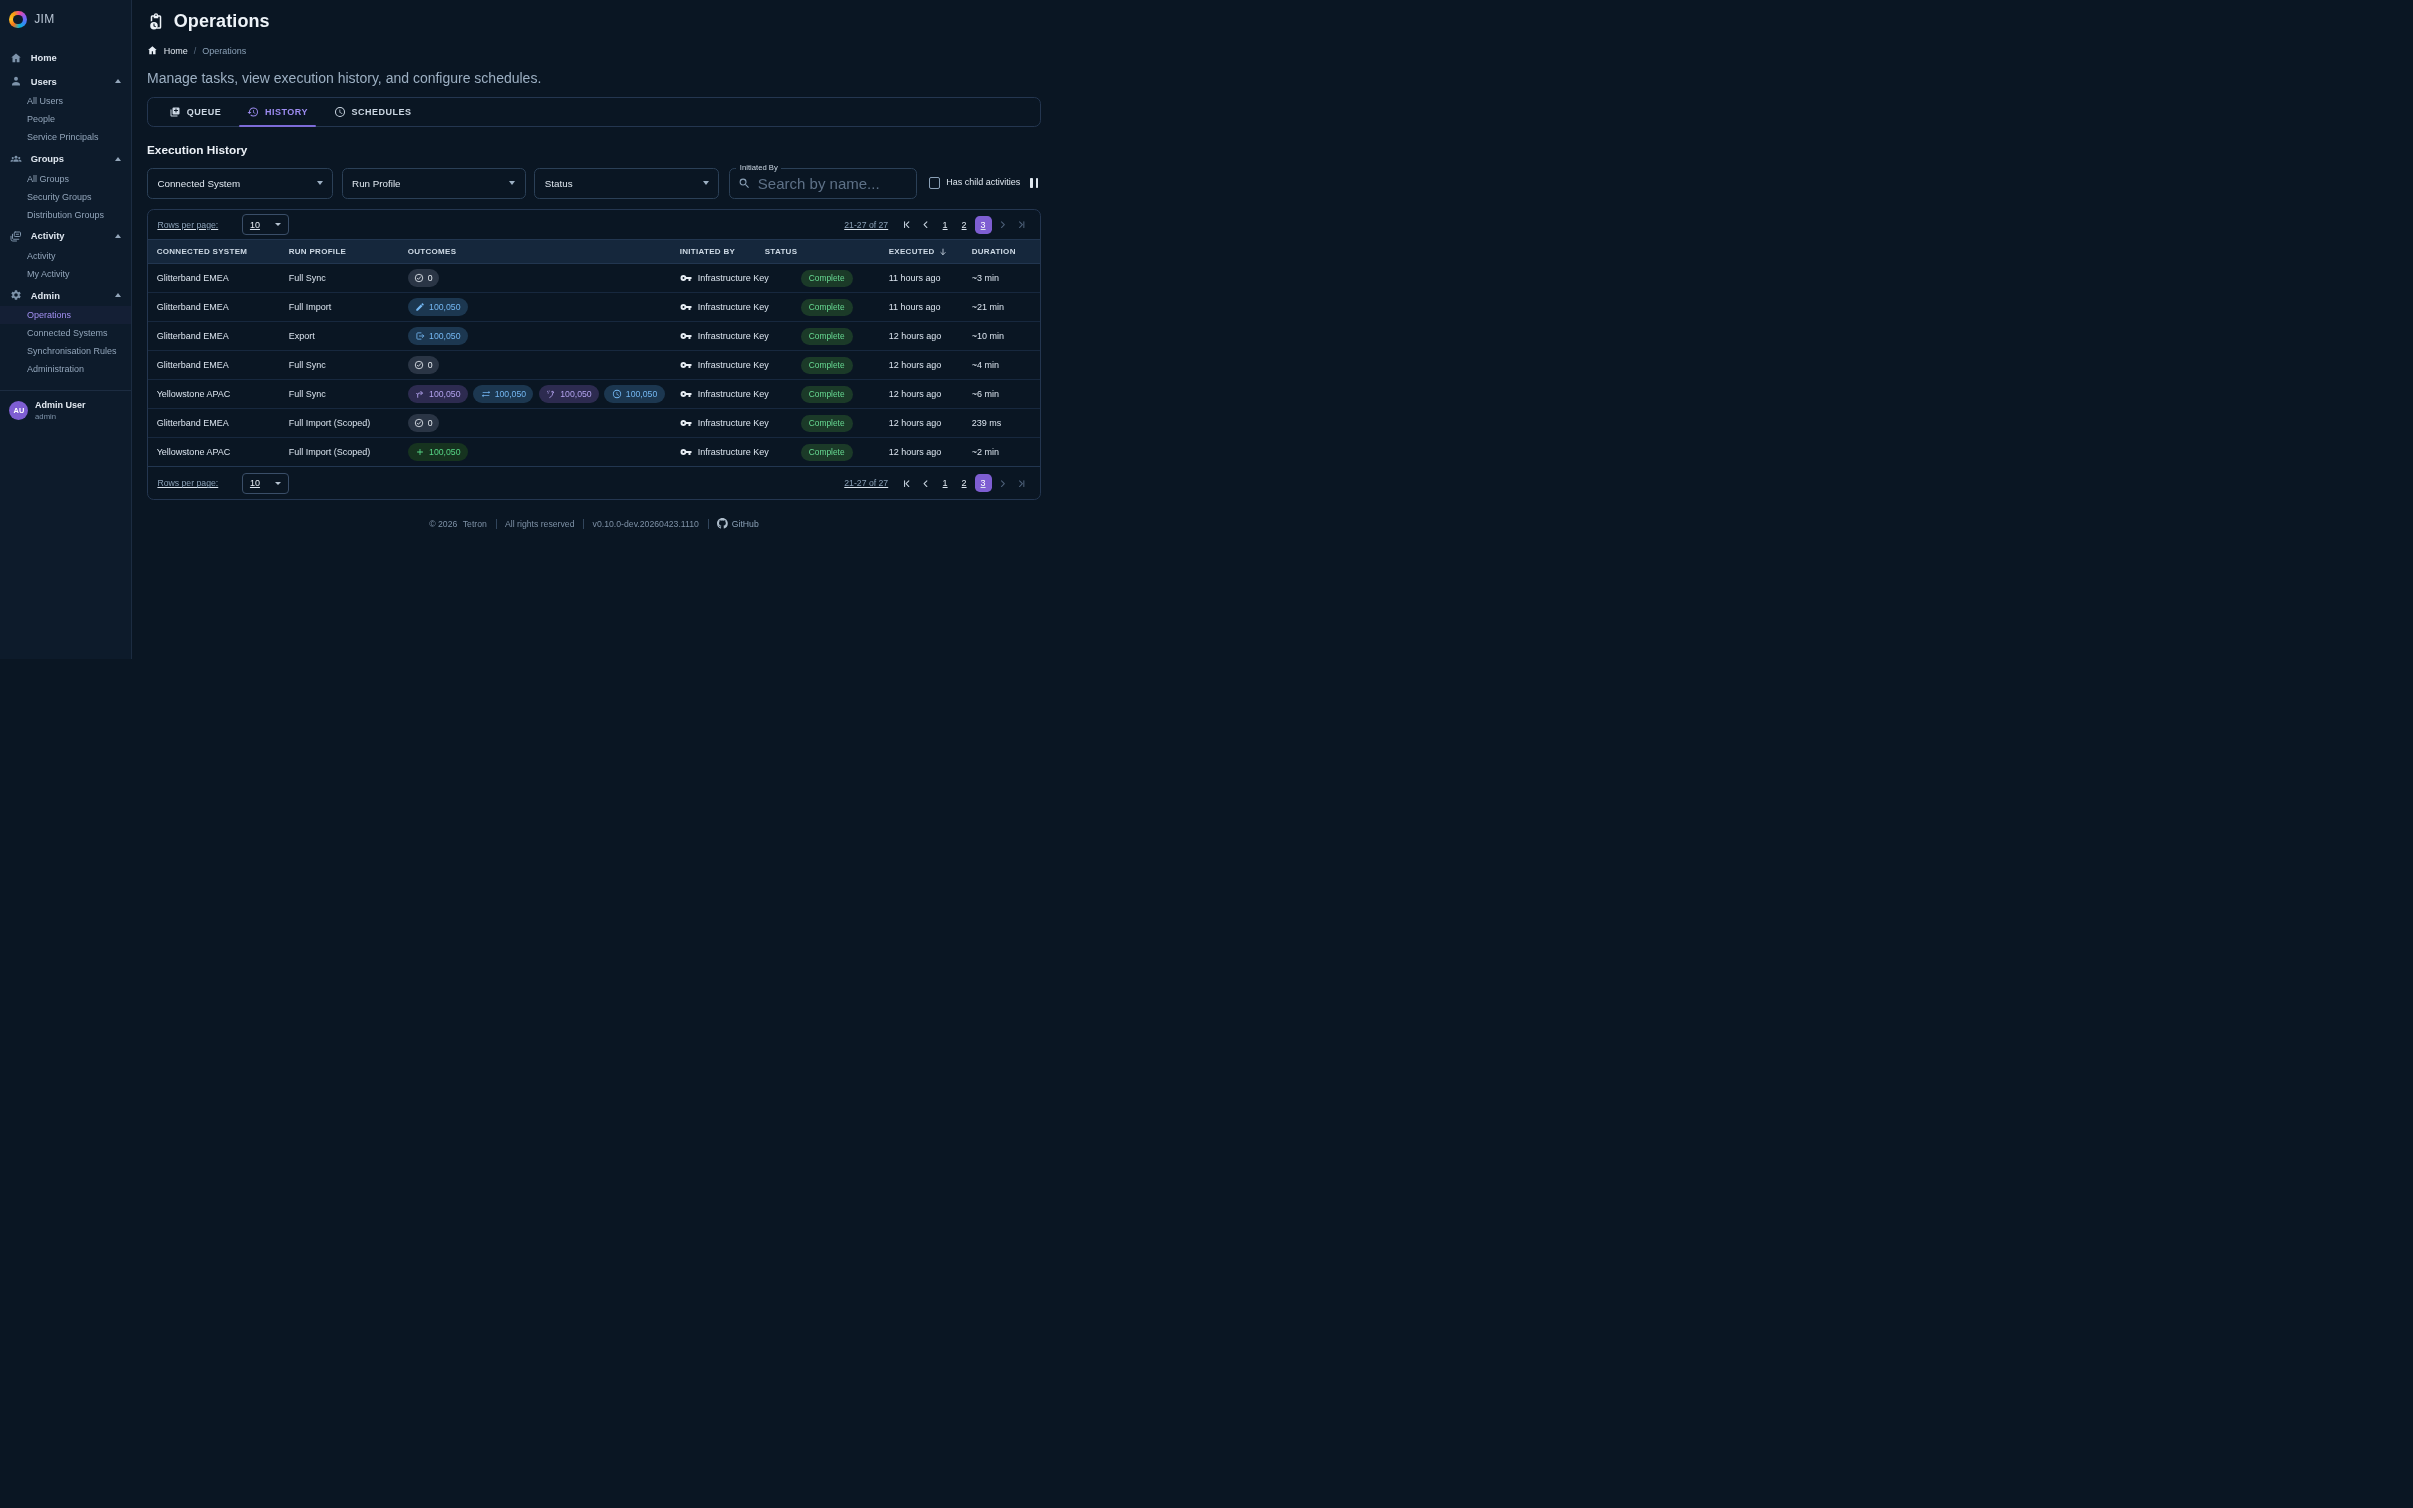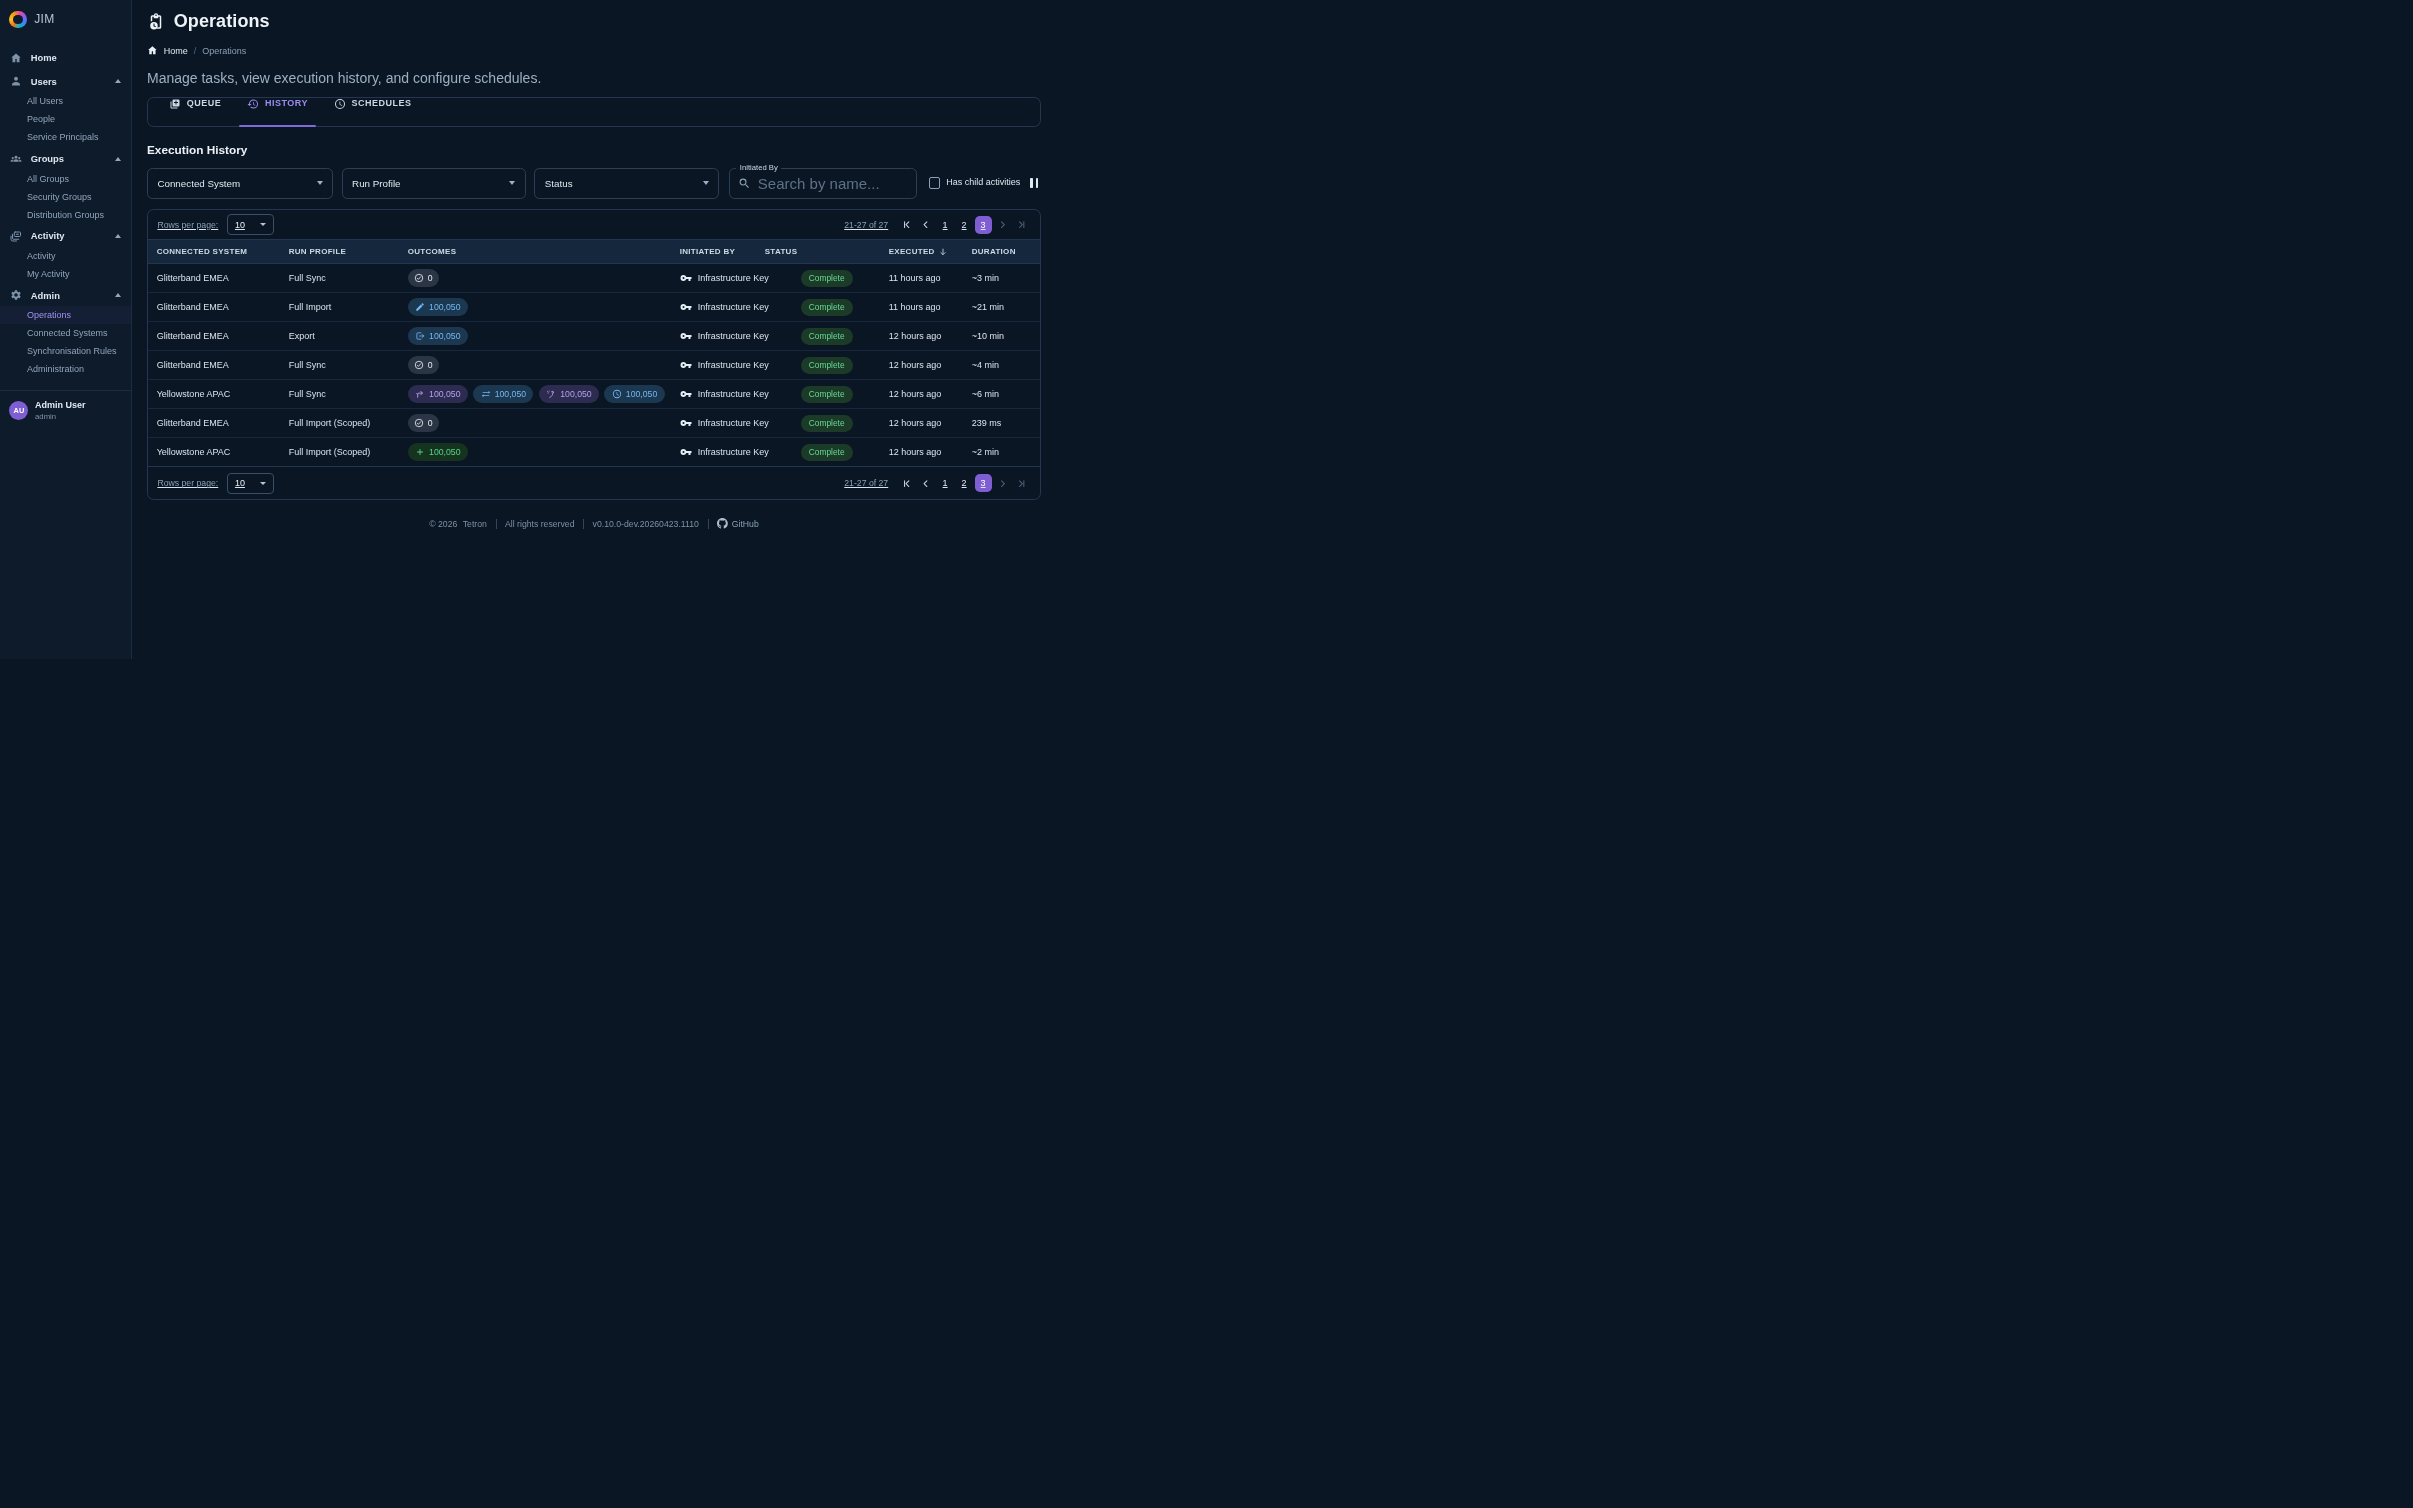"QUEUE" .tab { align-items: none -> center }
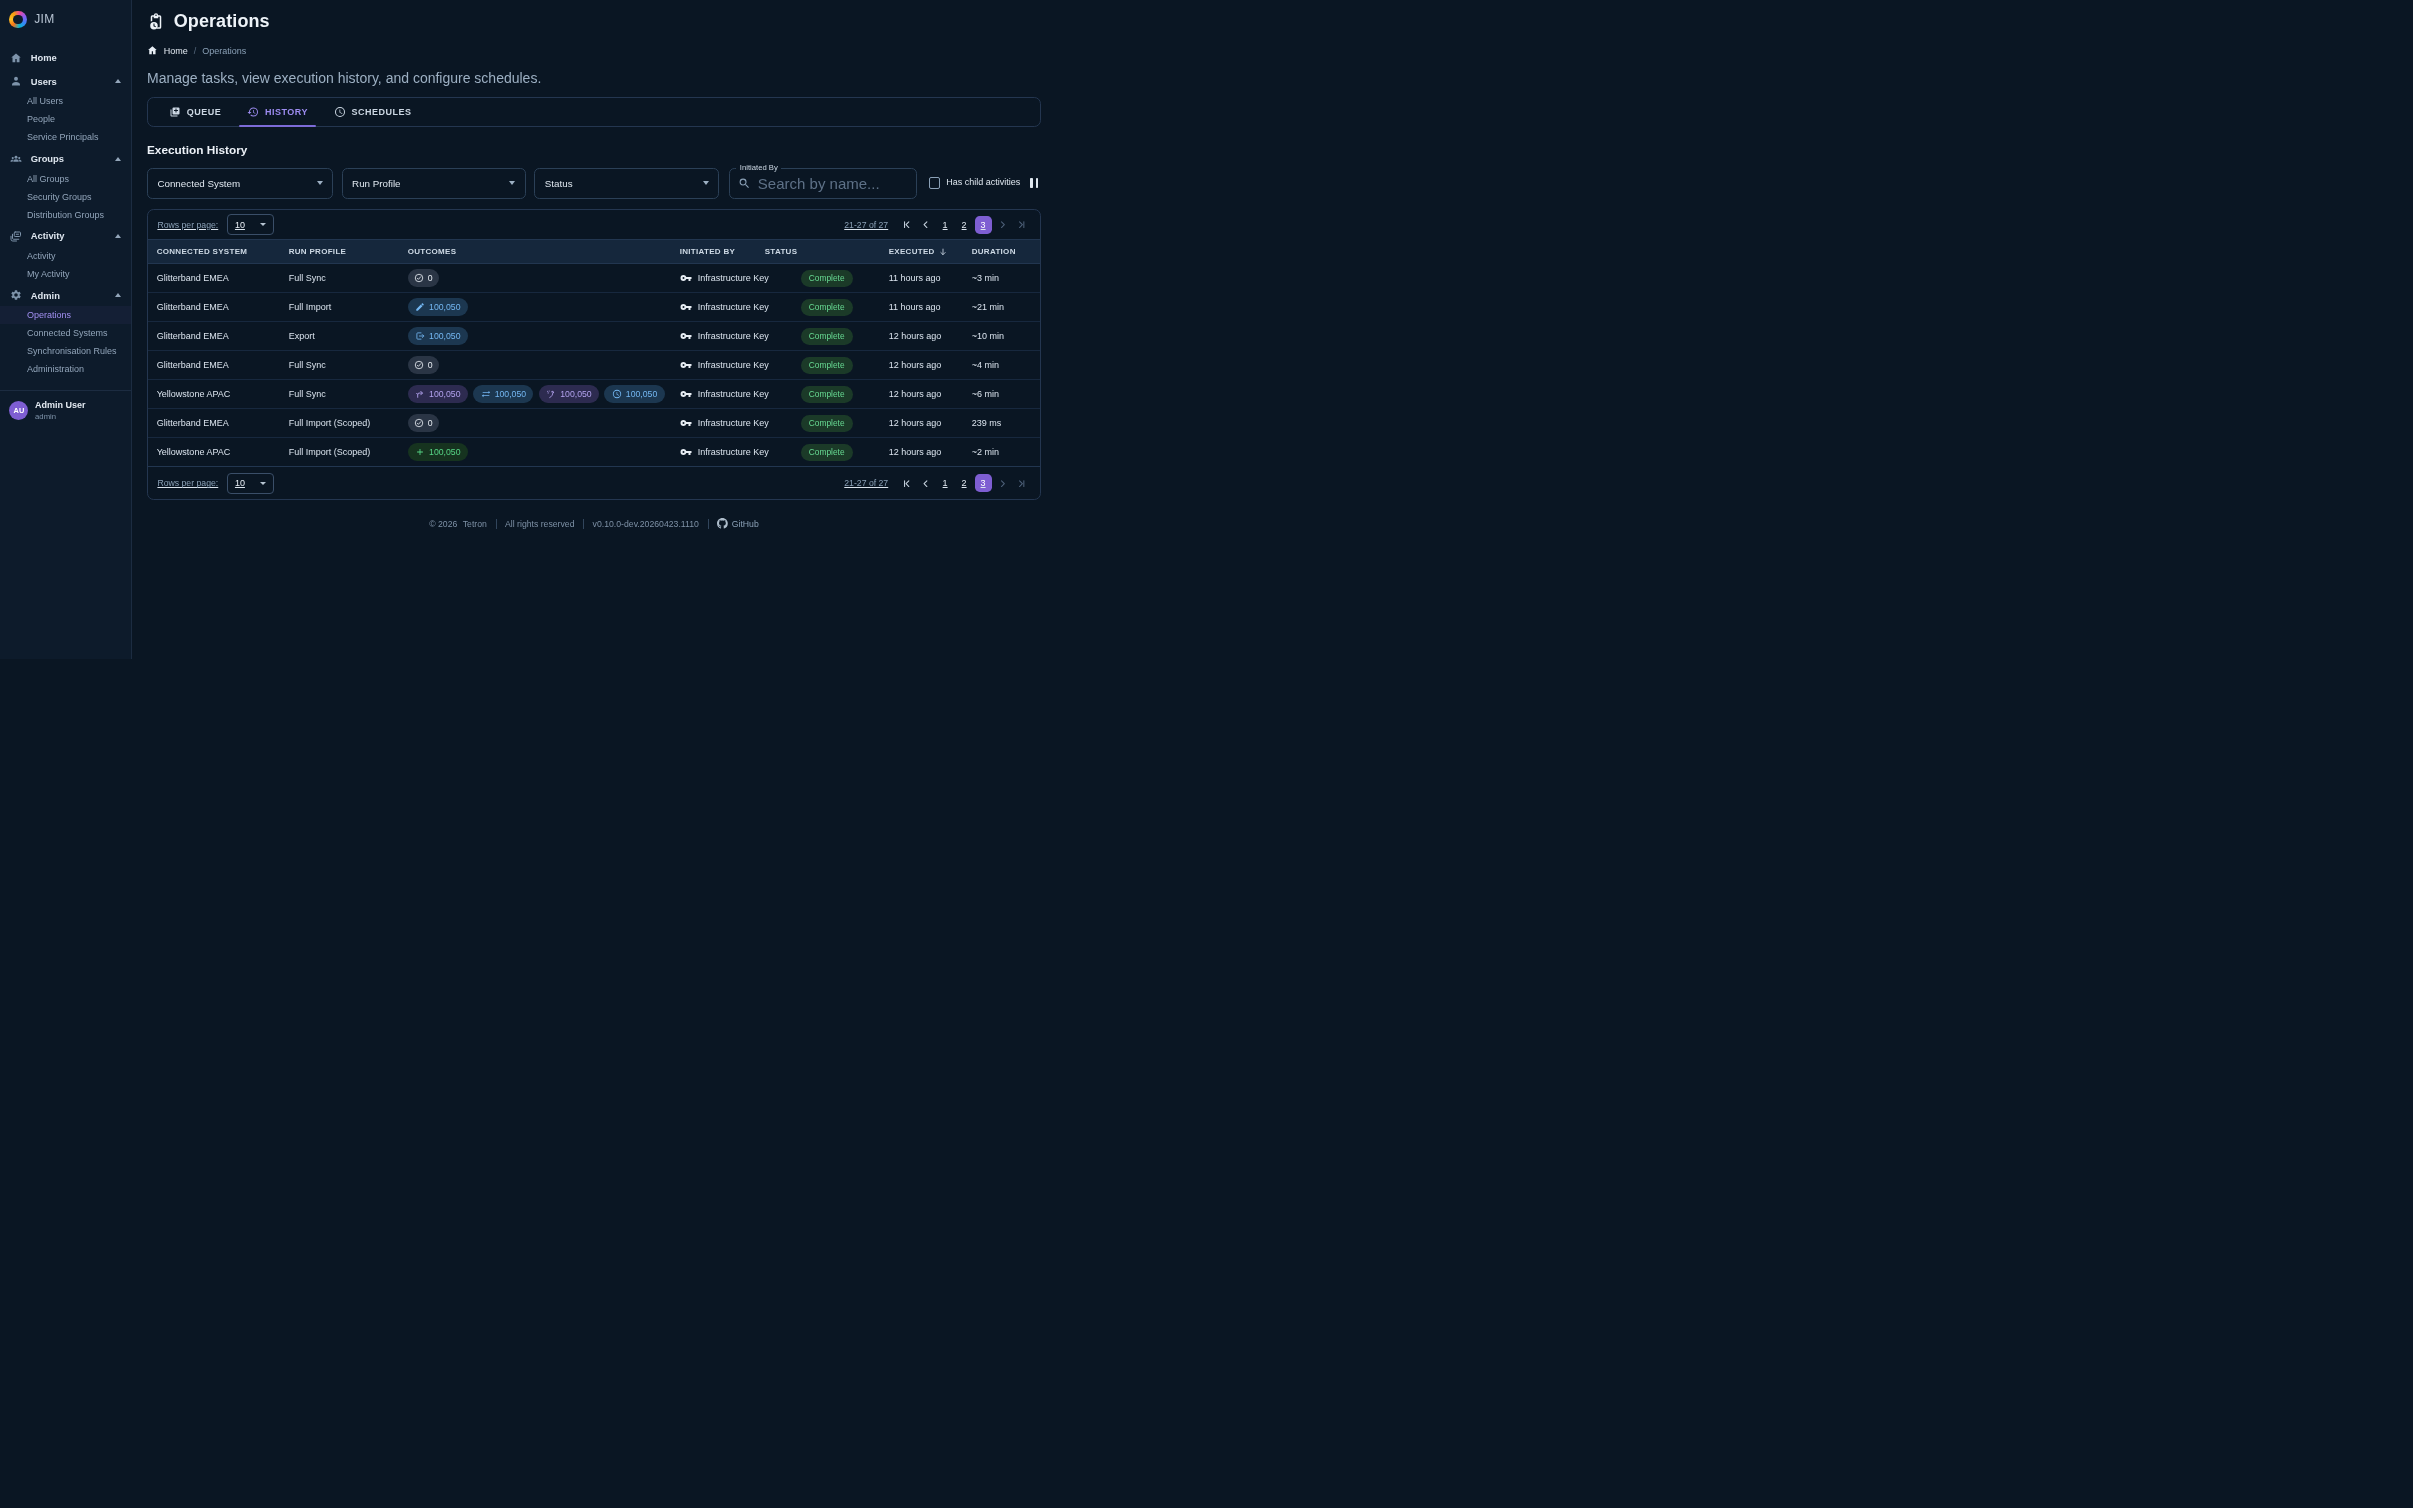"10" .rpp-select { margin-left: 9px -> 24px }
